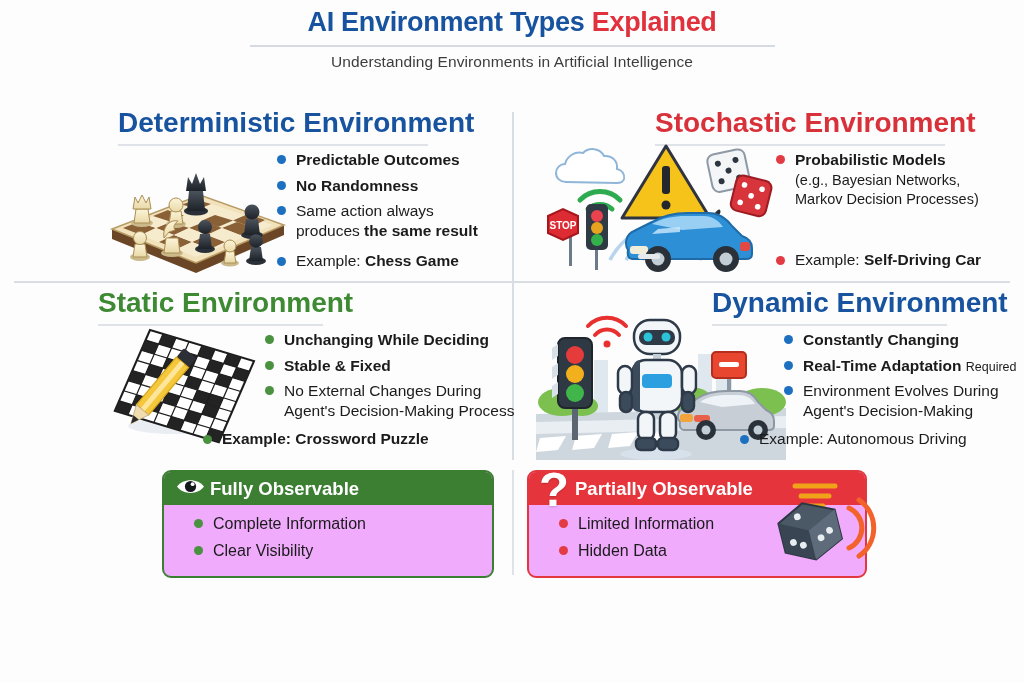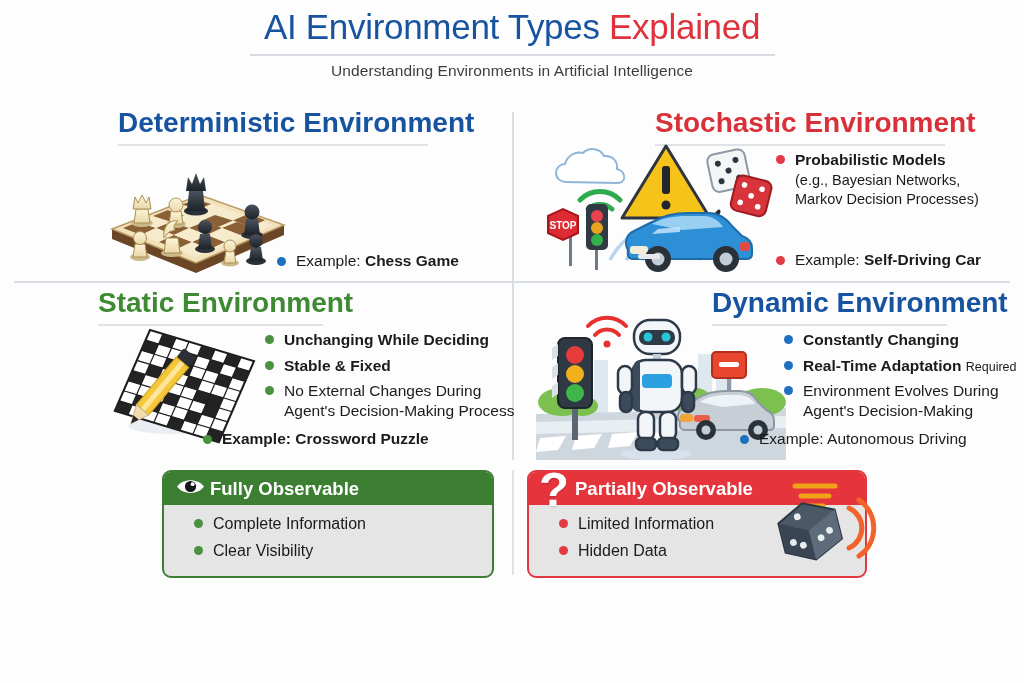"AI Environment Types Explained" .title { font-size: 35px -> 27px; font-weight: normal -> bold }
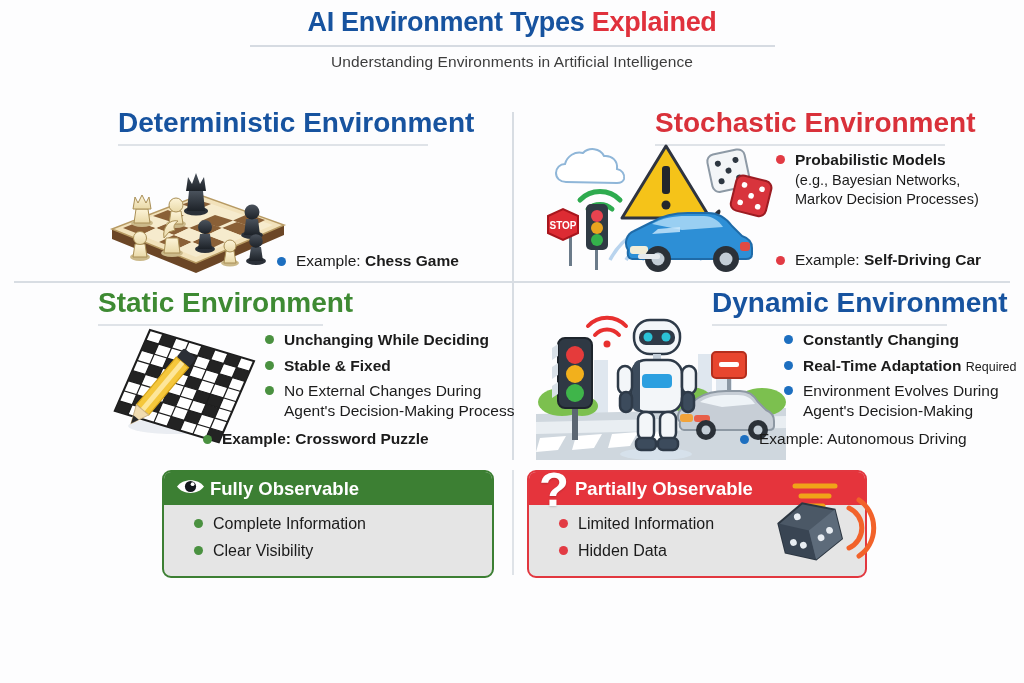"Predictable Outcomes" ul.bullets { html: none -> <ul> <li><span></span> <span>Predictable Outcomes</span></li> <li><span></span> <span>No Randomness</span></li> <li><span></span> <span>Same action always</span><br> <span>produces </span><span>the same result</span></li> </ul> }
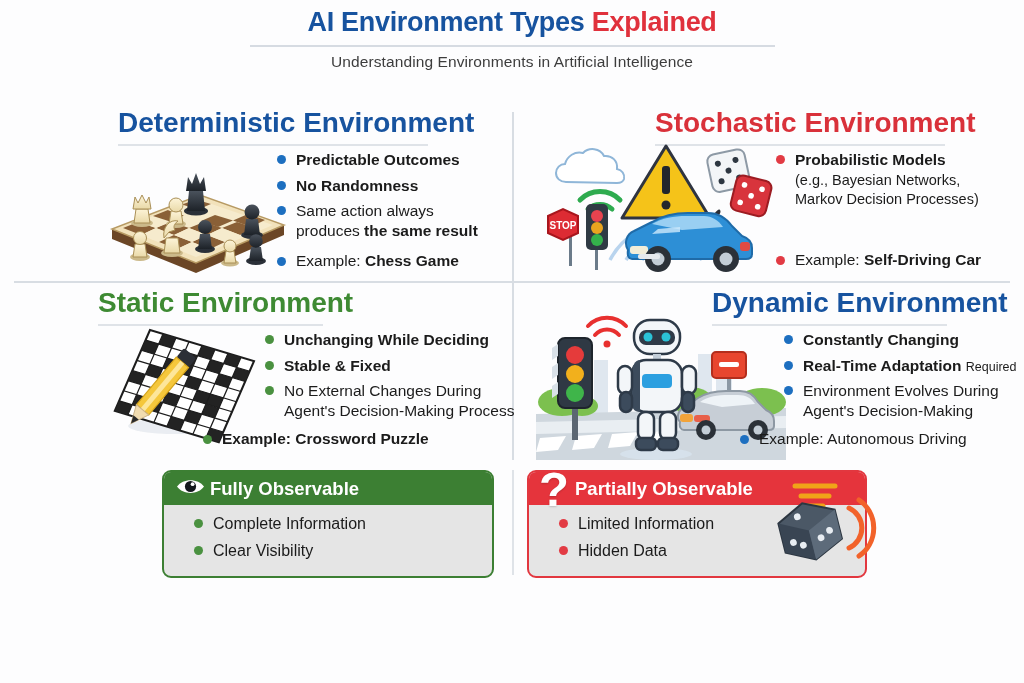"Fully Observable" .card-inner { background: #e5e5e5 -> #f0abfc }
